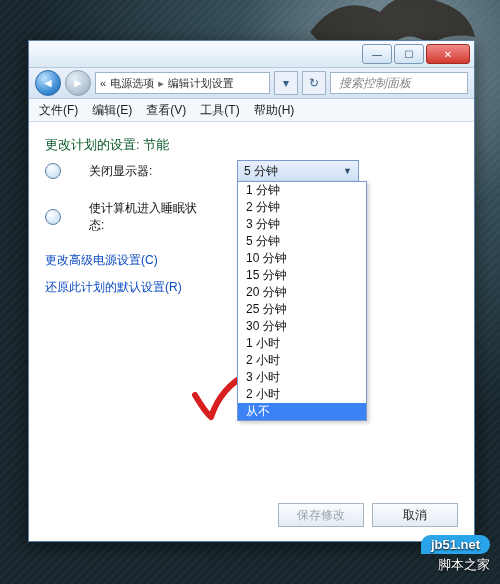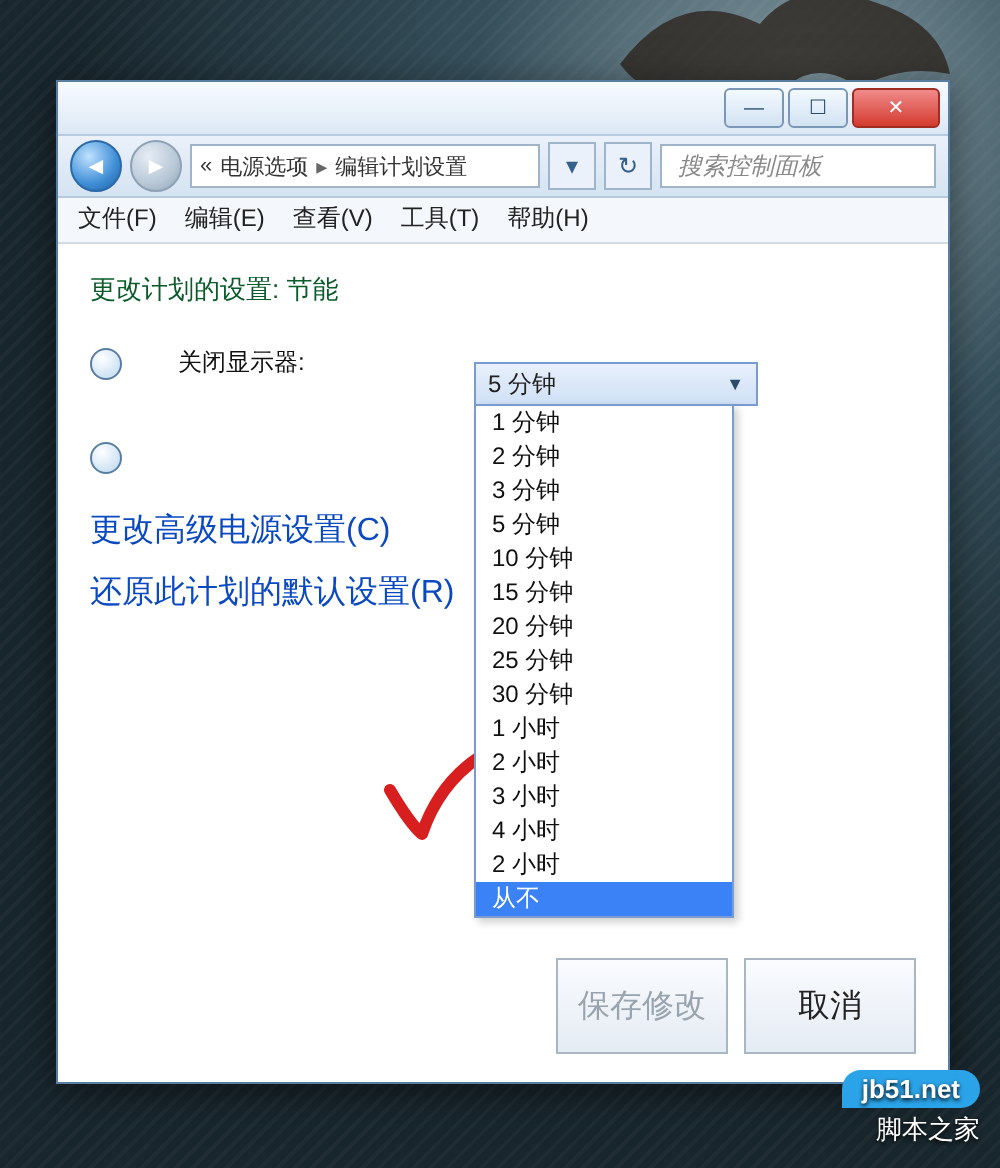"文件(F)" .menubar { align-items: none -> center }
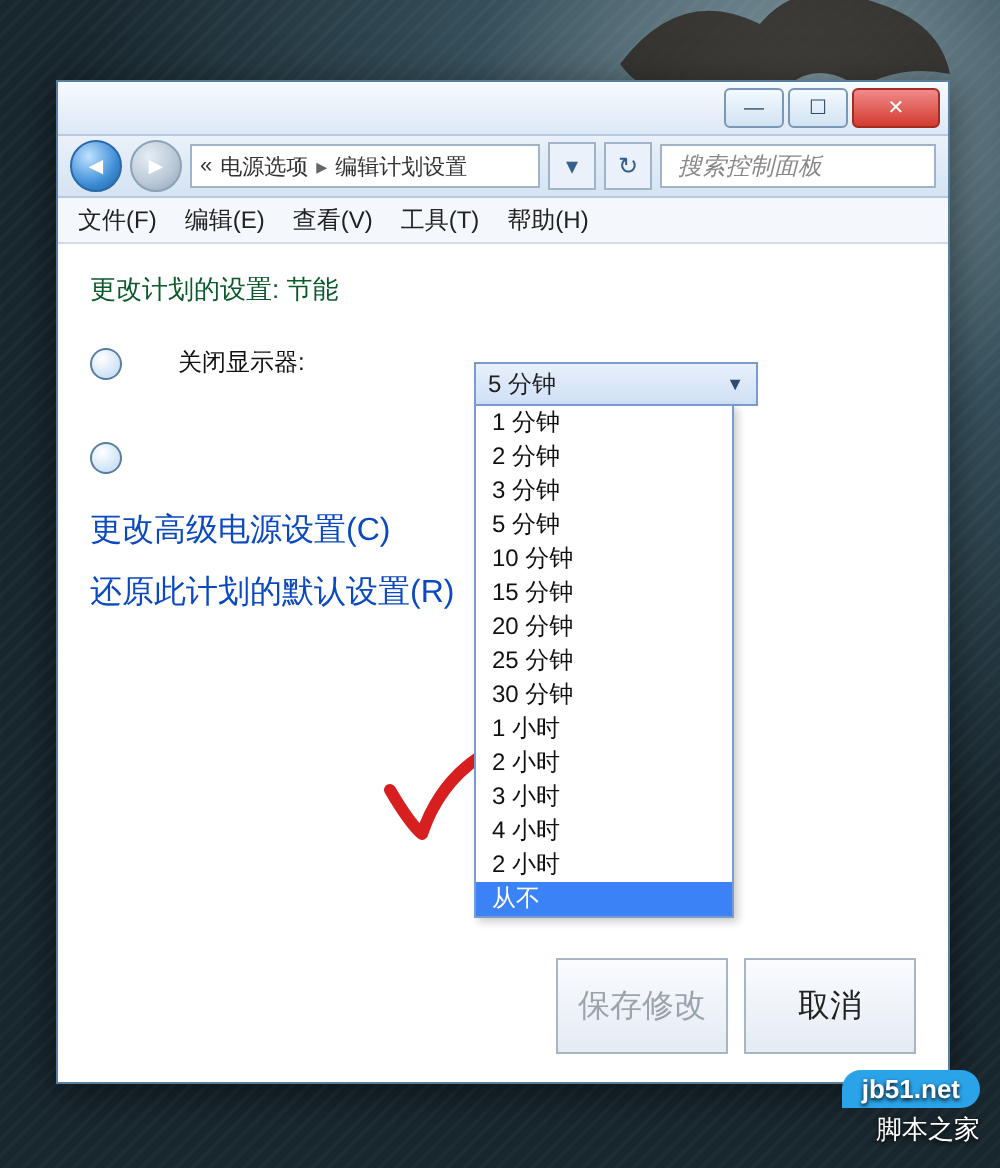"5 分钟" .dropdown { margin-top: 21px -> none; width: 142px -> 122px }
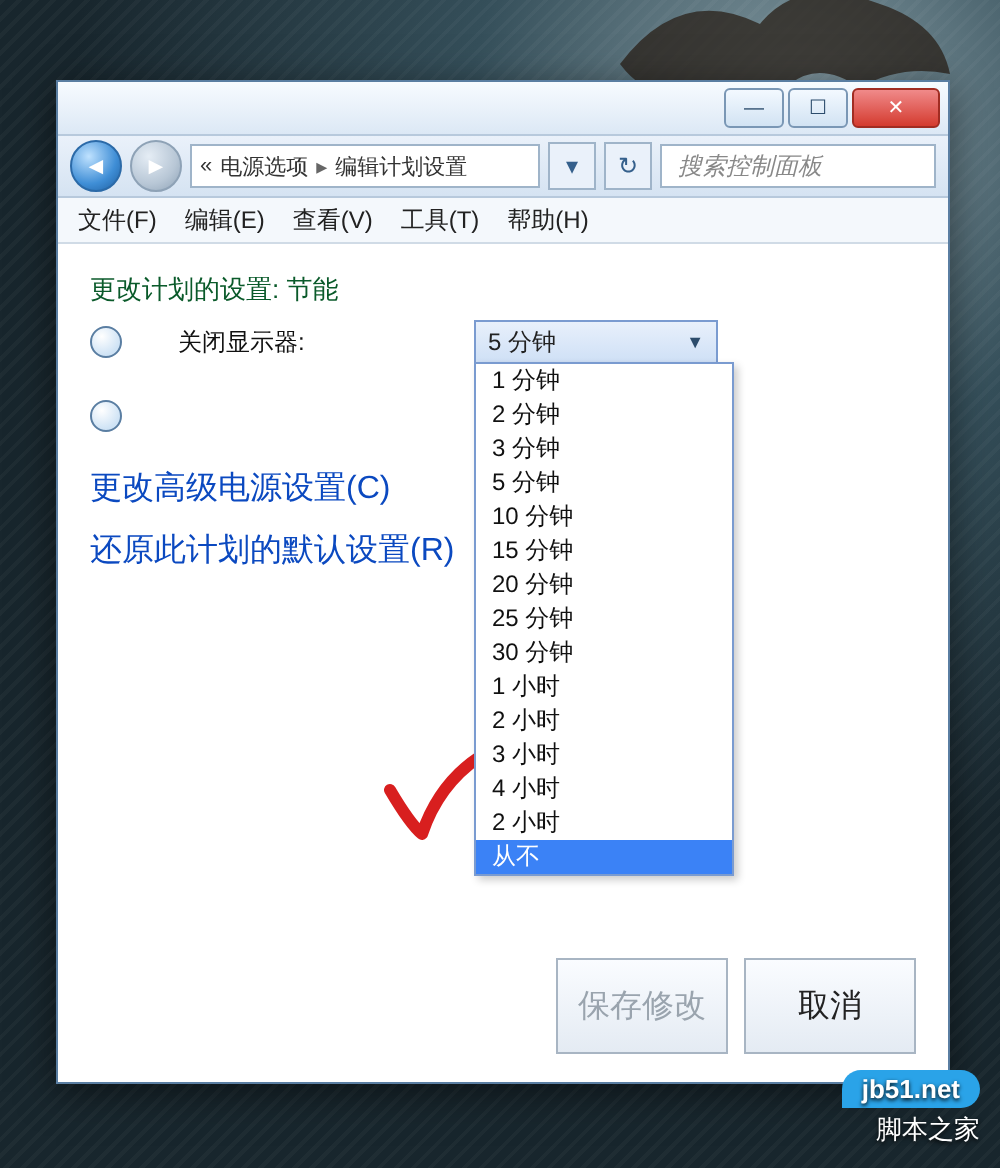"使计算机进入睡眠状态:" span.lbl { html: none -> <span>使计算机进入睡眠状态:</span> }
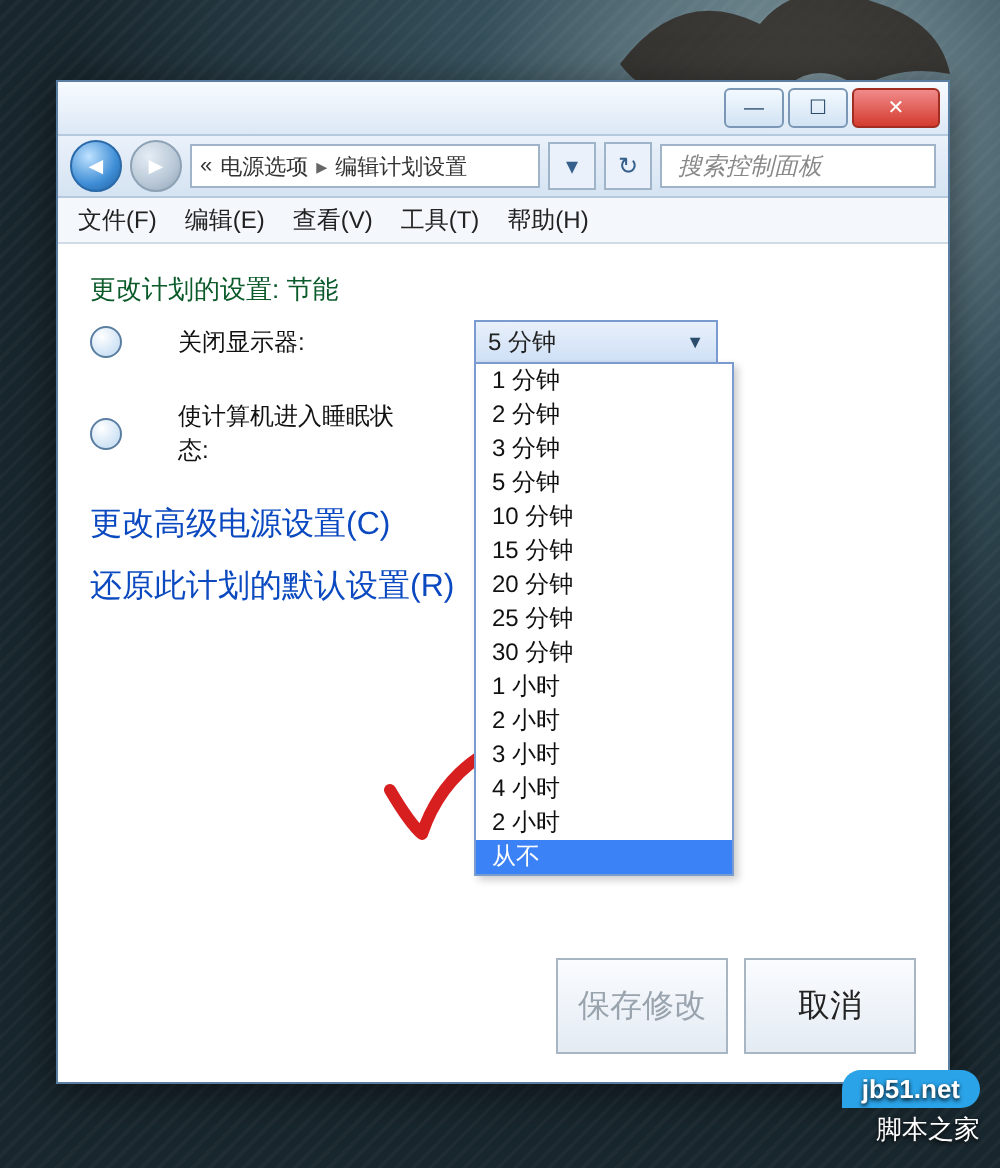"更改高级电源设置(C)" .link { font-size: 16px -> 12px }
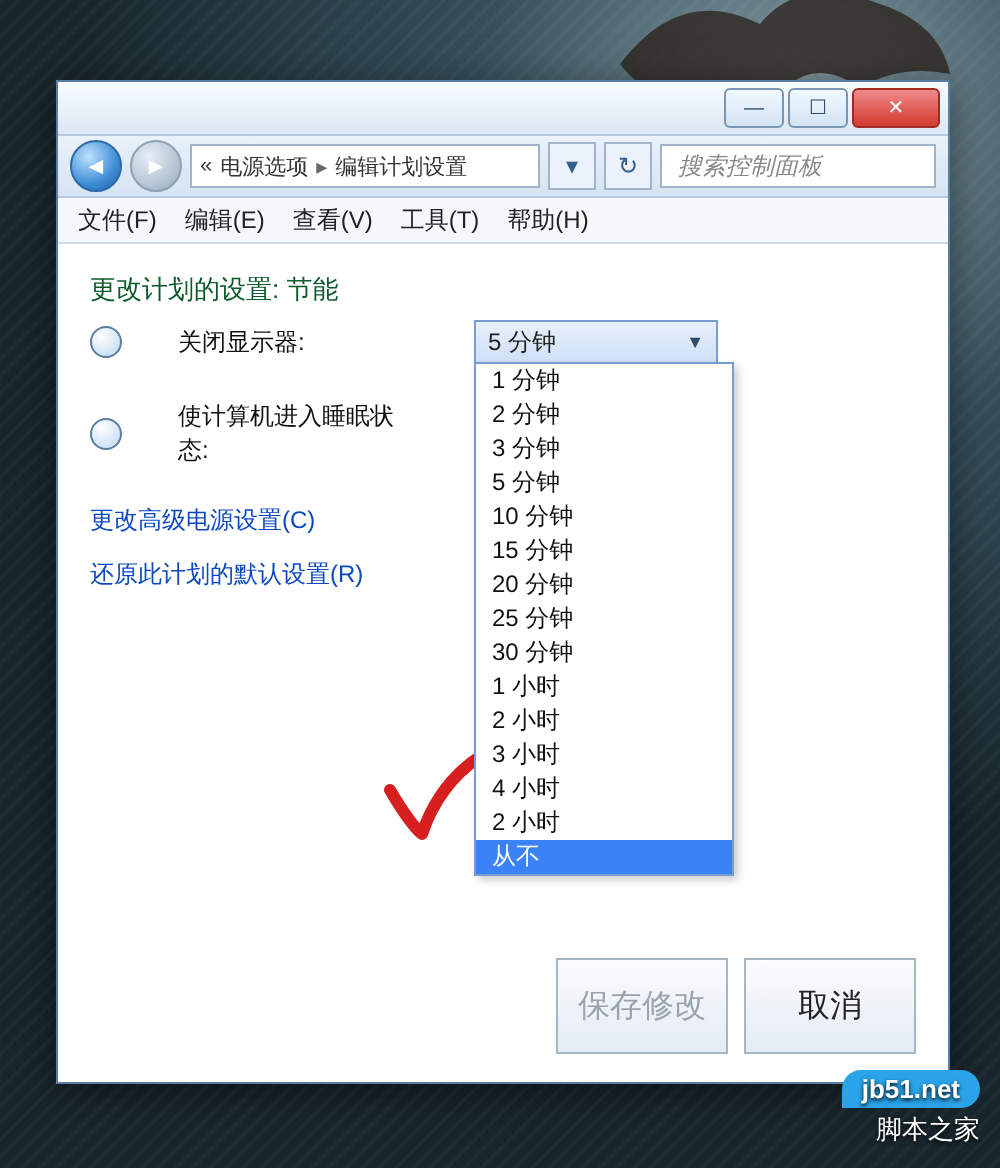"4 小时" div.opt { html: <div>4 小时</div> -> none }
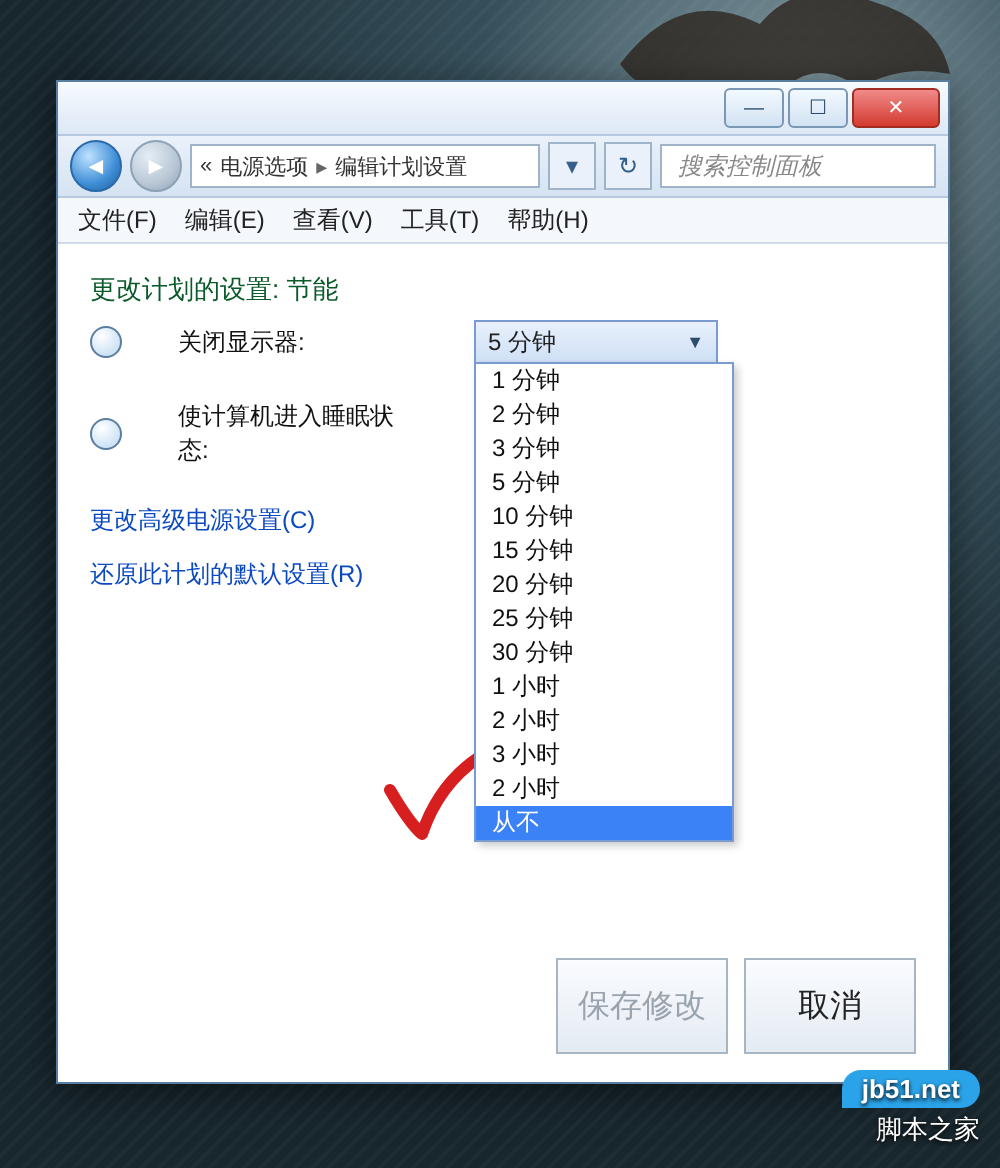"保存修改" .btn { font-size: 16px -> 12px; padding: 12px 10px -> 0 10px }
